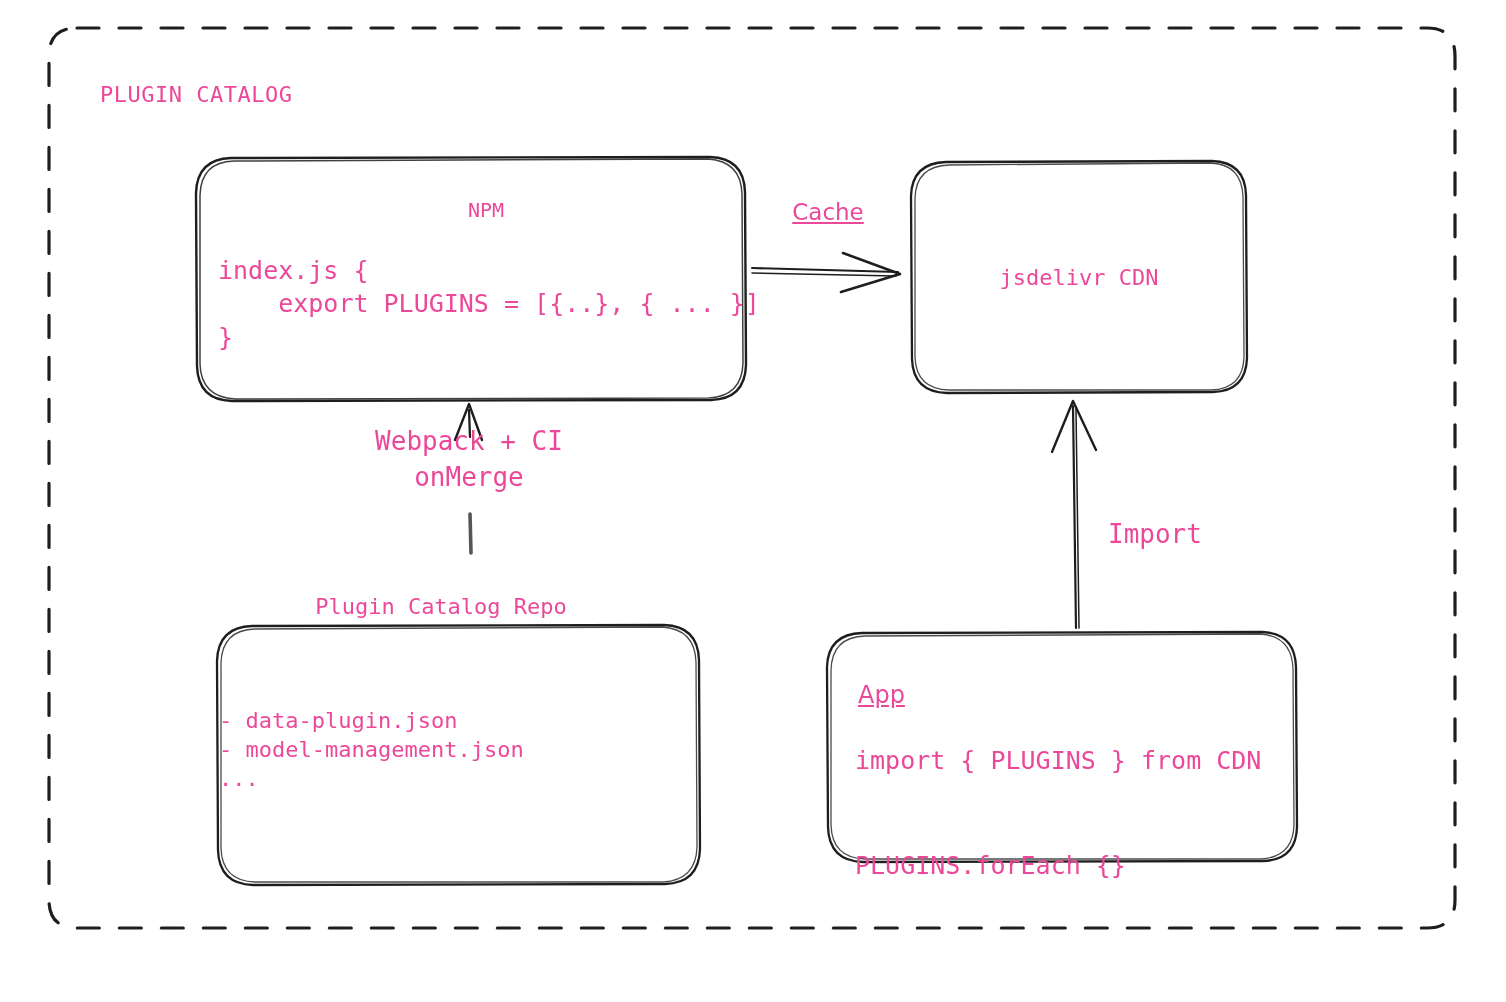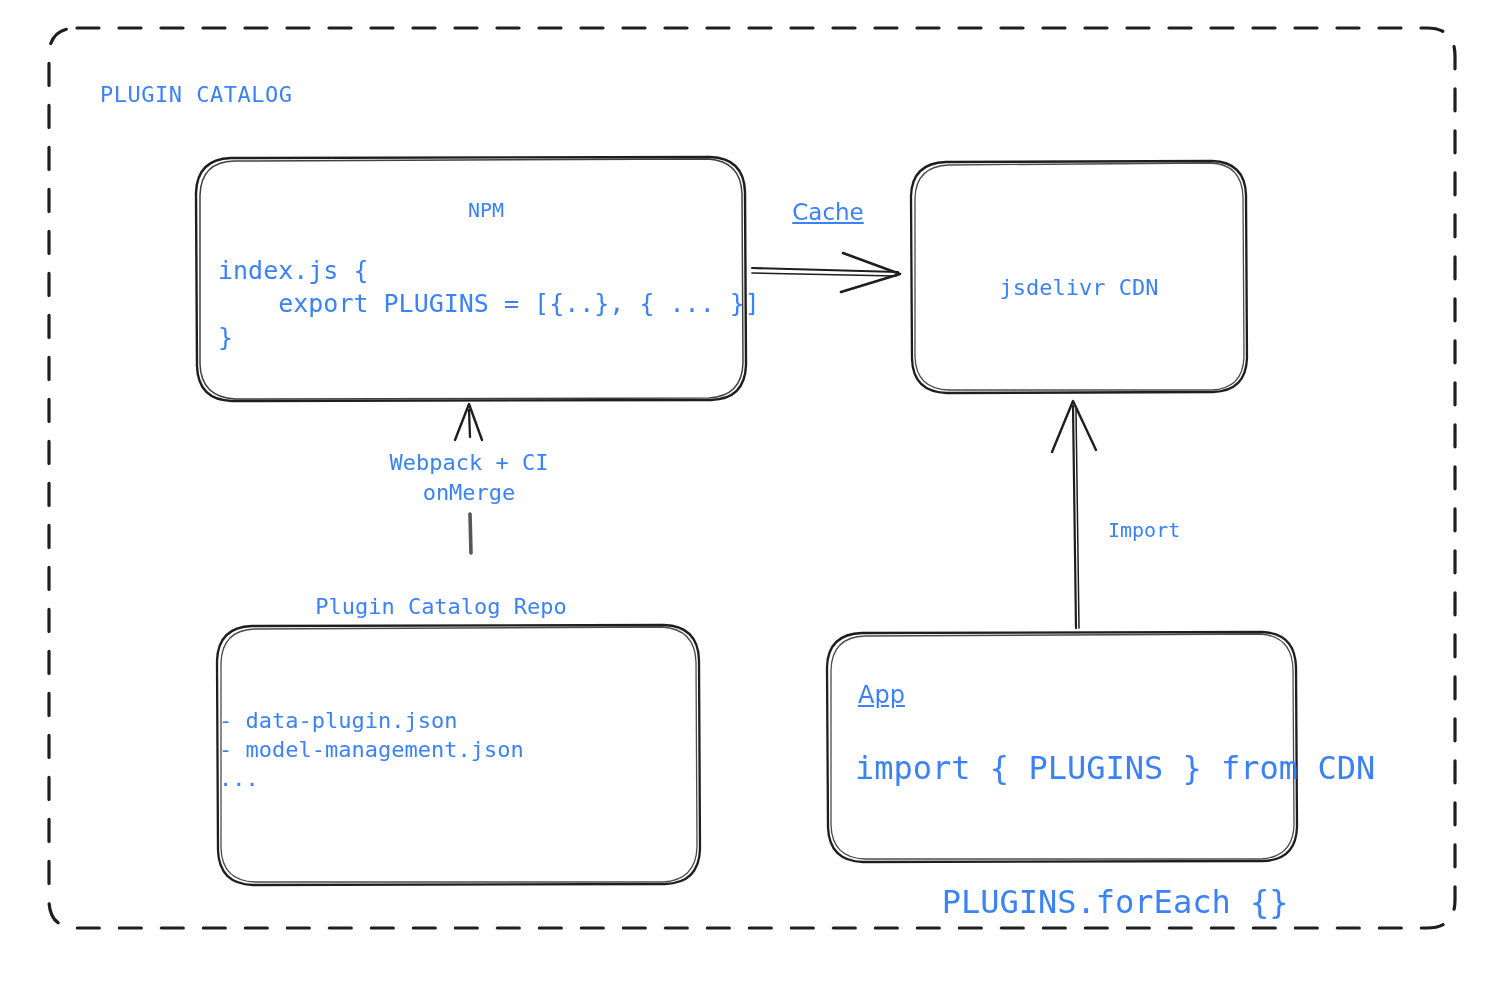"PLUGIN CATALOG" .lbl { color: #3b82f6 -> #ec4899 }
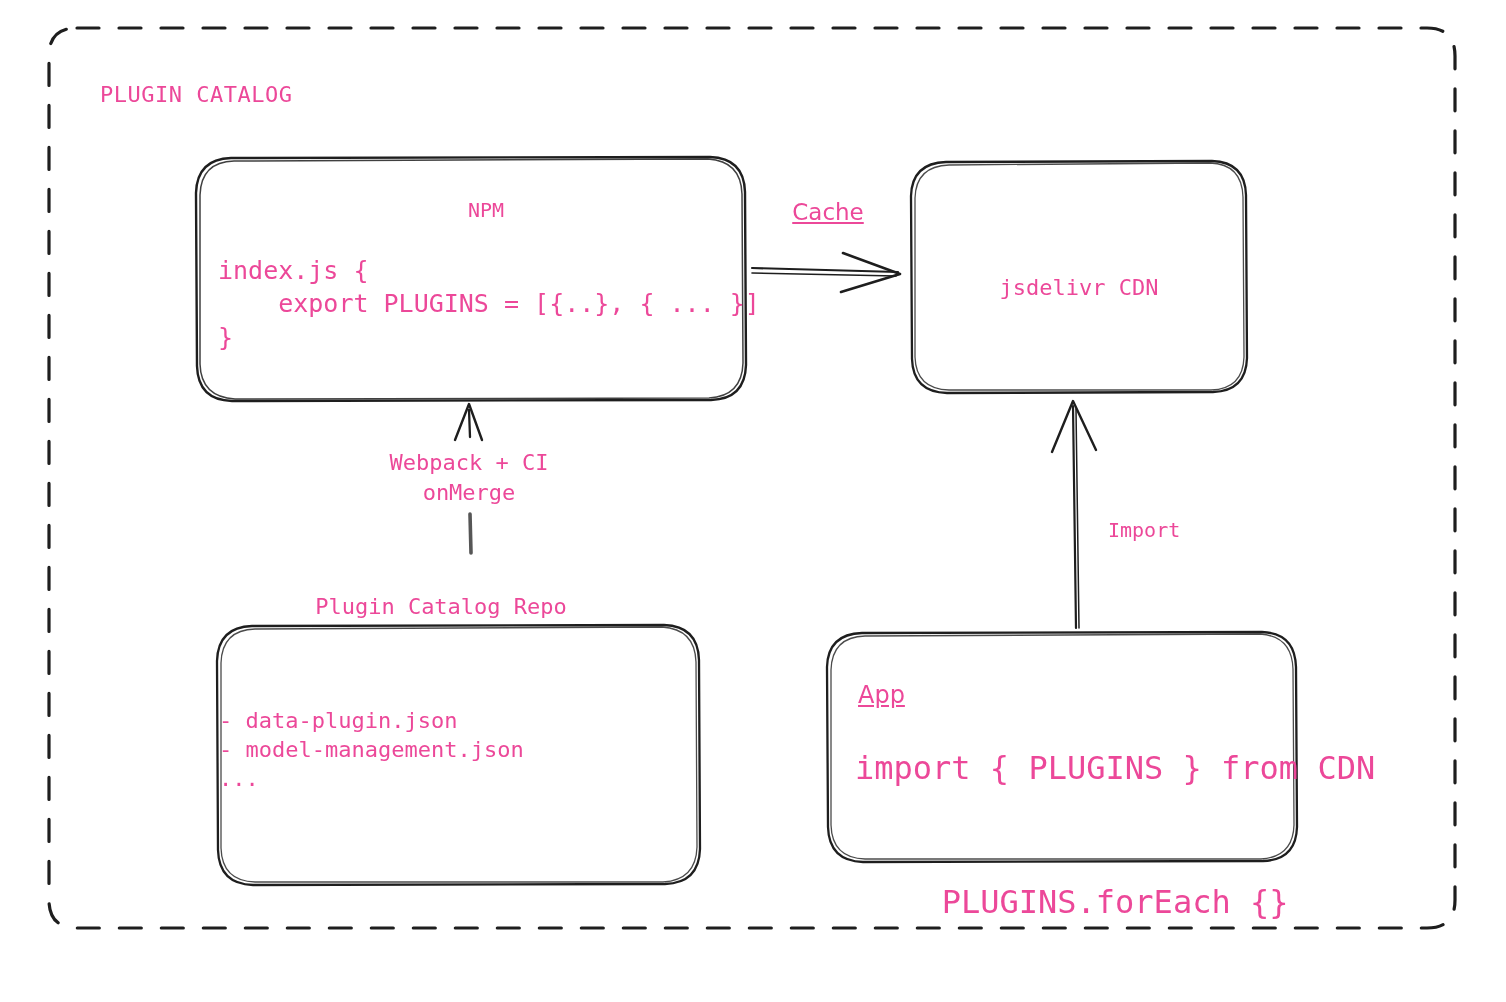"jsdelivr CDN" #cdn-title { top: 274px -> 264px }
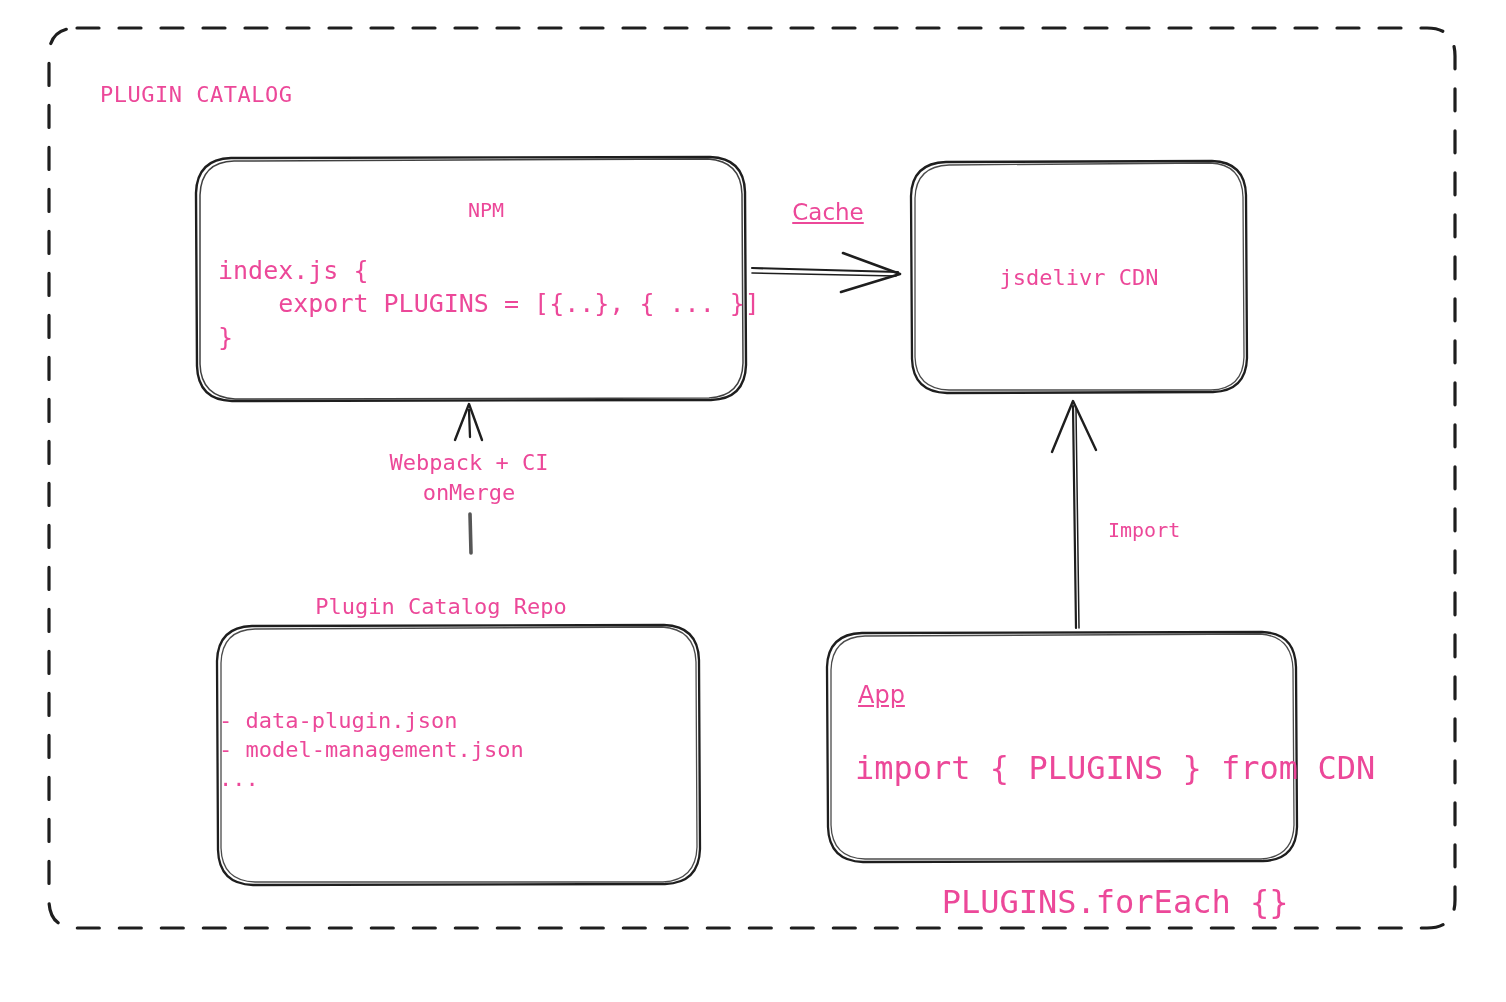"Webpack + CI" #build-label { font-size: 22px -> 26px; top: 448px -> 424px }
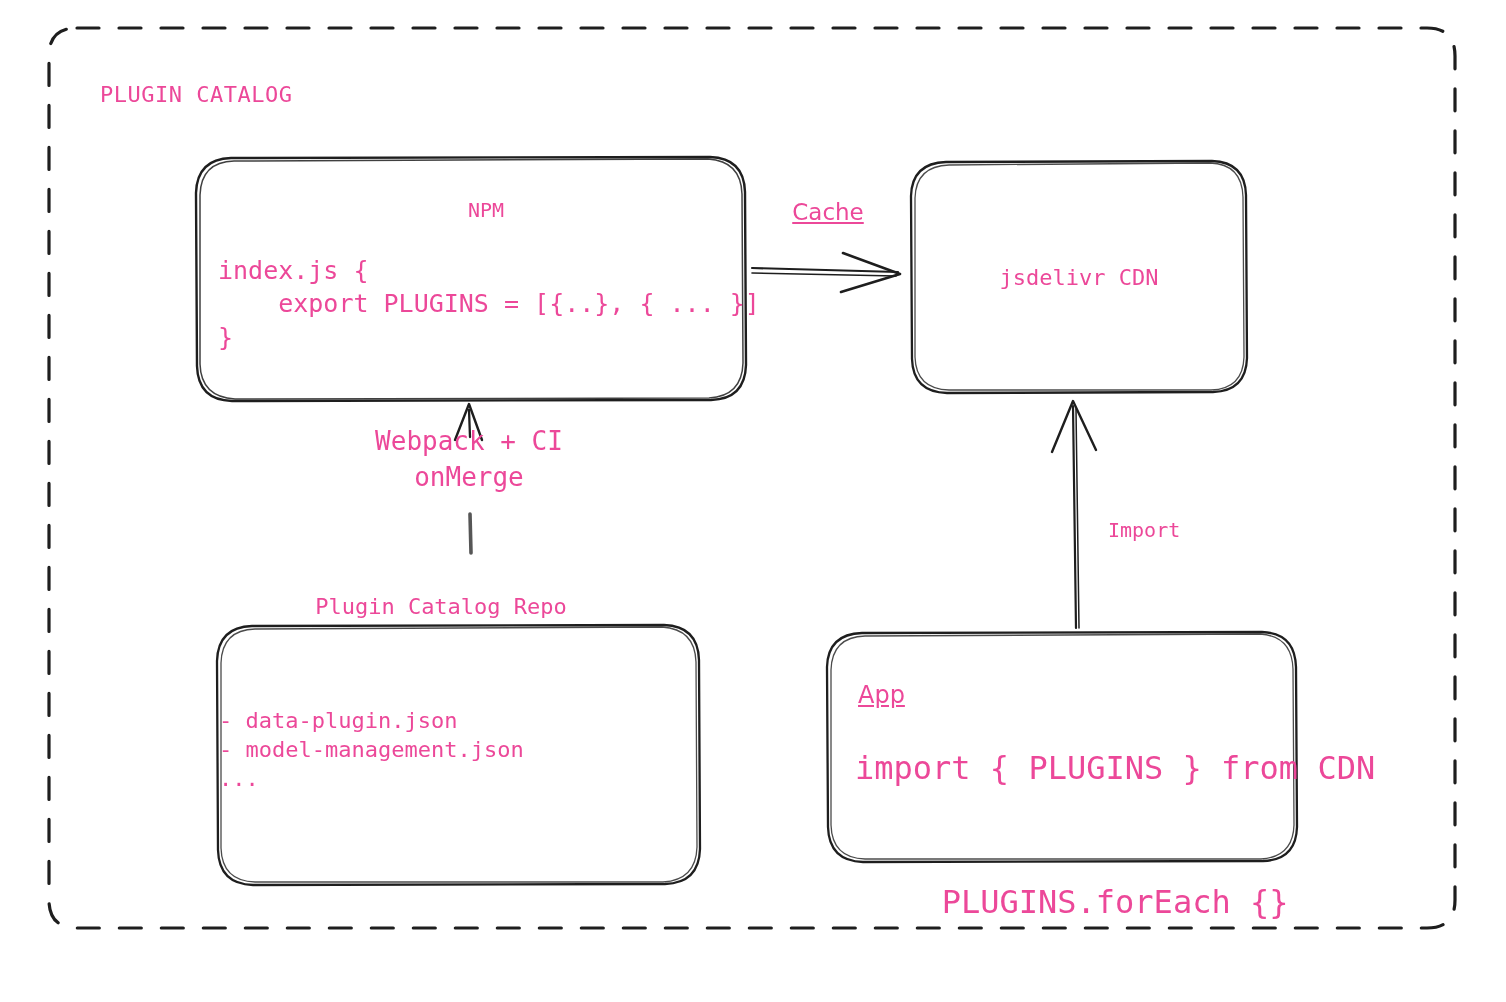"Import" #import-label { font-size: 20px -> 26px }
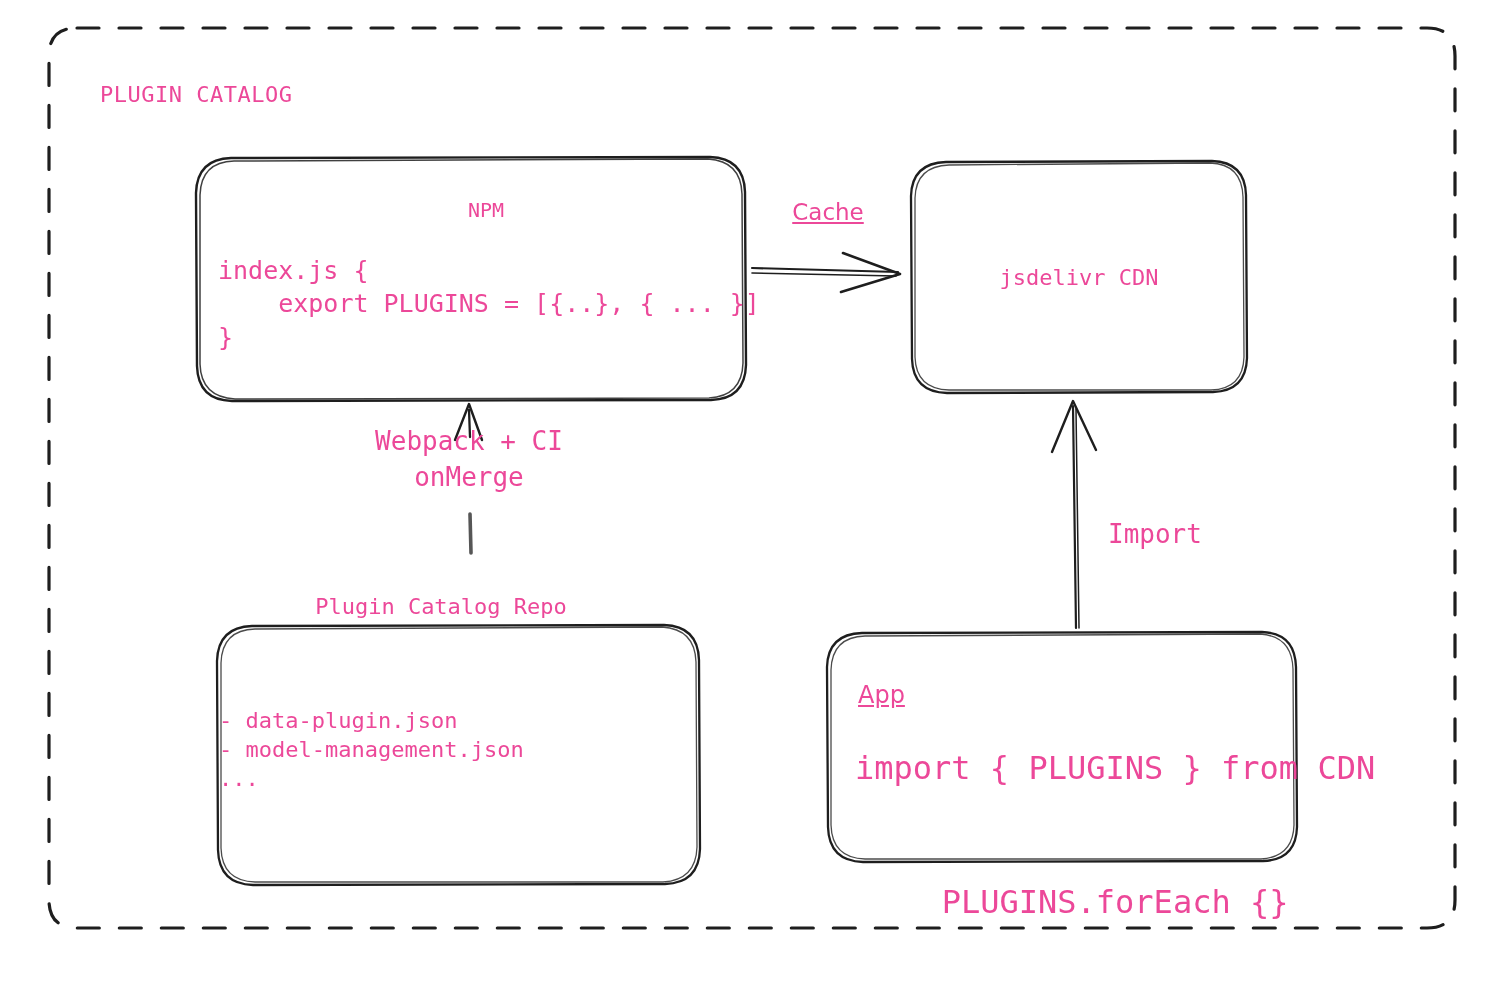"import { PLUGINS } from" #app-code { font-size: 32px -> 25px; text-align: center -> none }
